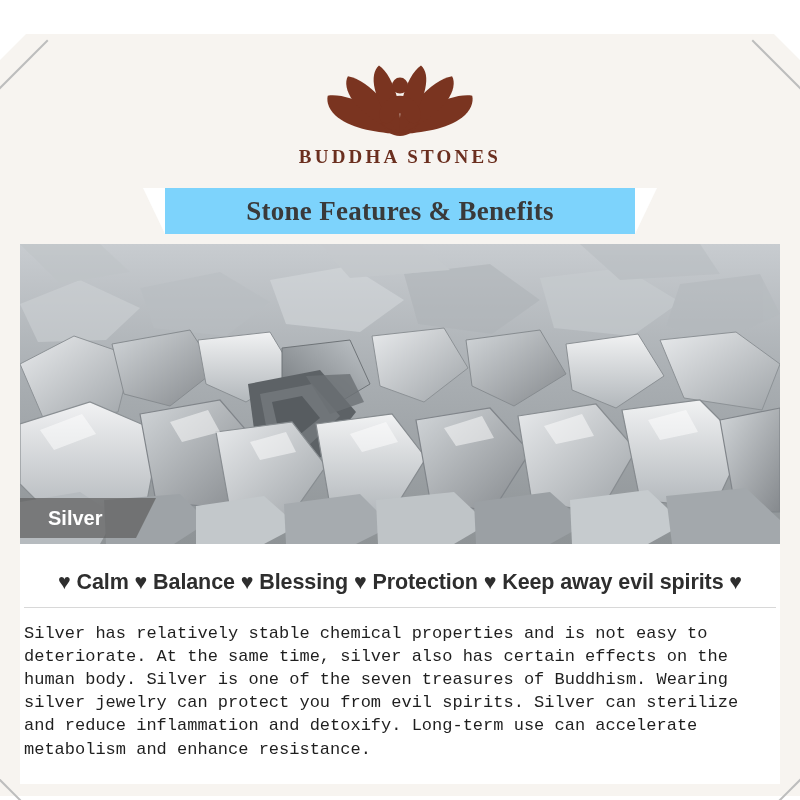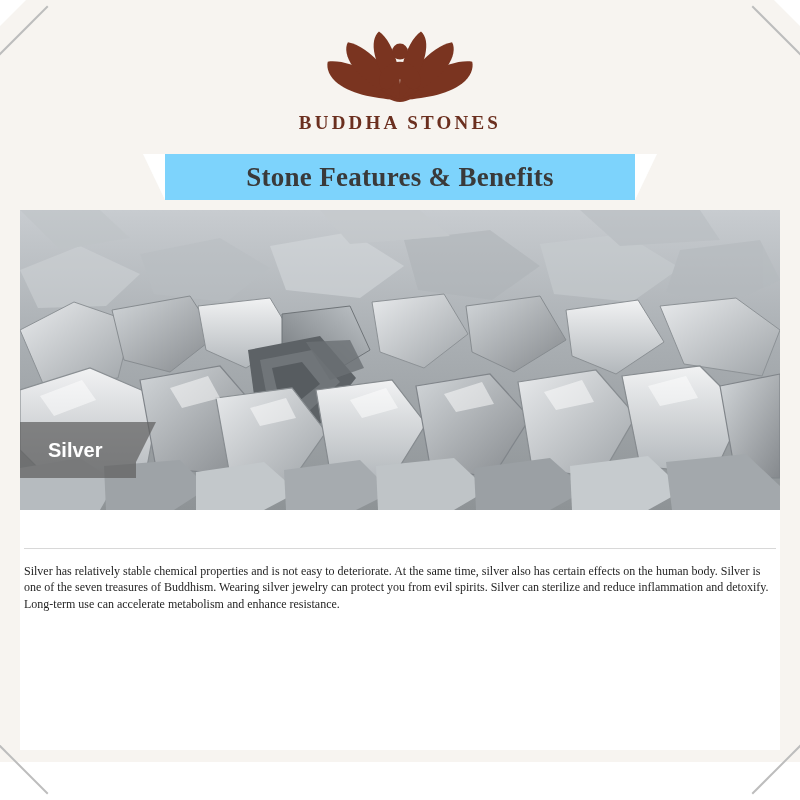"BUDDHA STONES" .header { margin-top: none -> 34px }
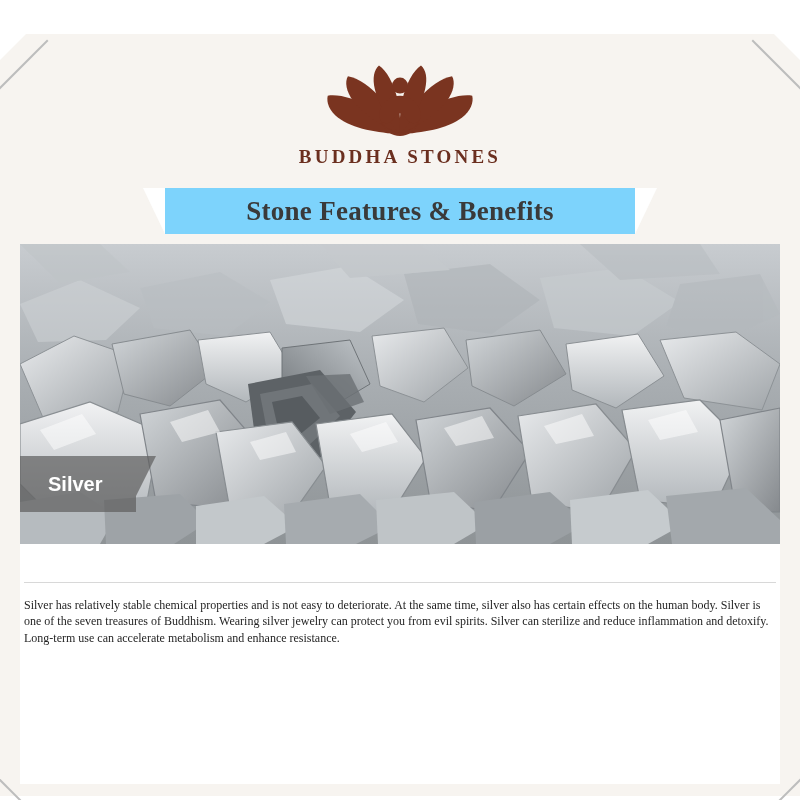"Silver" .hero-label { bottom: 32px -> 6px; height: 56px -> 40px }
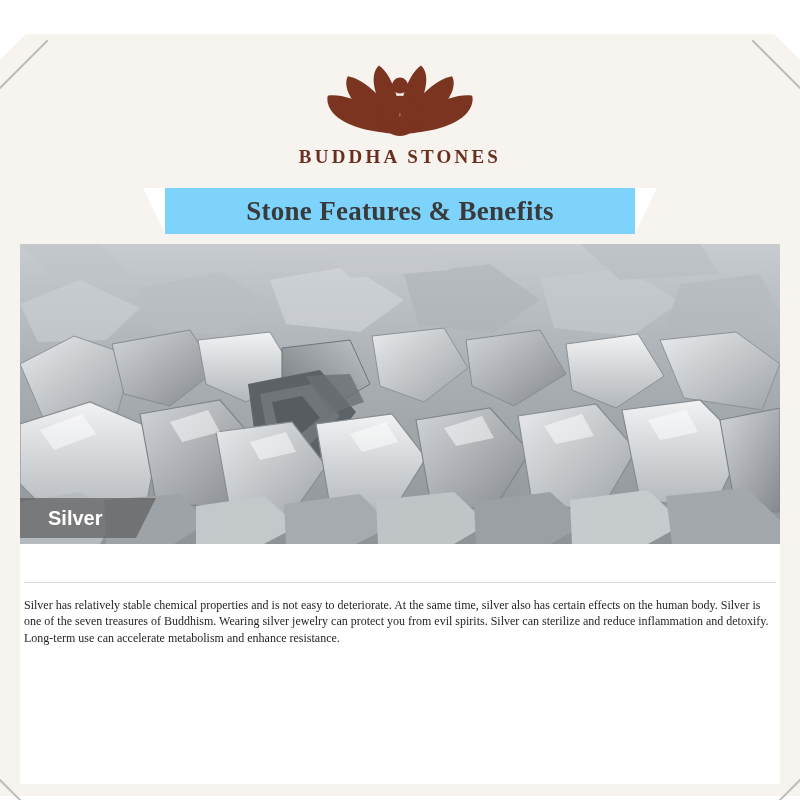"♥ Calm ♥ Balance ♥" div.keywords { html: none -> <div>♥ Calm ♥ Balance ♥ Blessing ♥ Protection ♥ Keep away evil spirits ♥</div> }
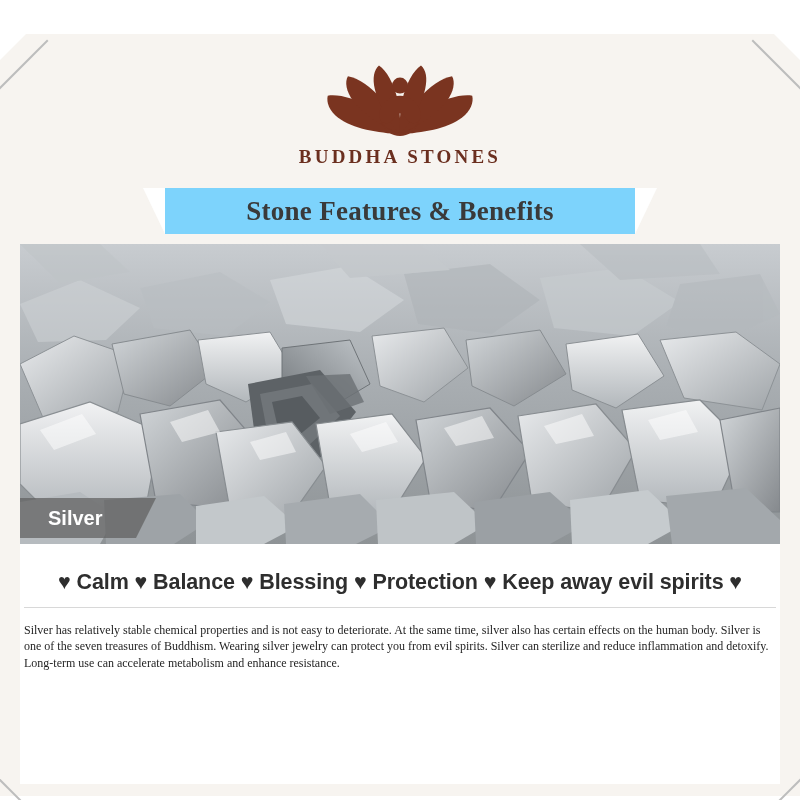"Silver has relatively stable chemical" .description { font-family: Liberation Serif, serif -> Liberation Mono, monospace; font-size: 12px -> 17px }
